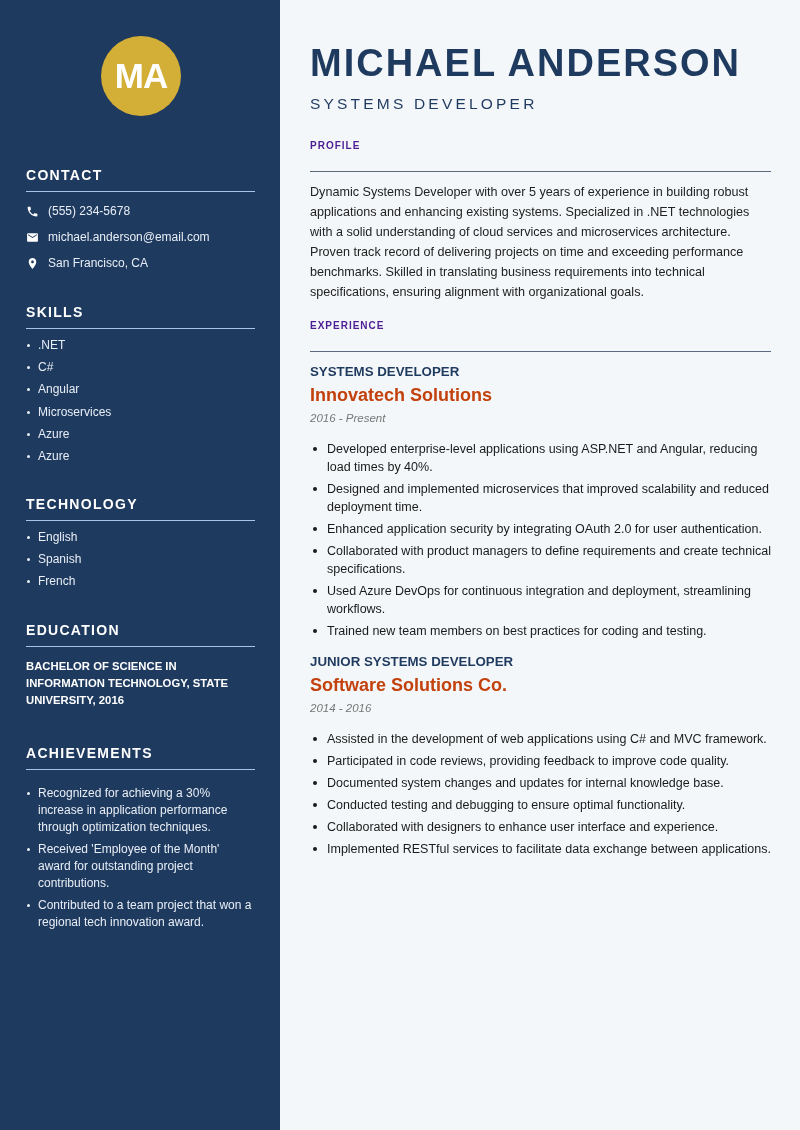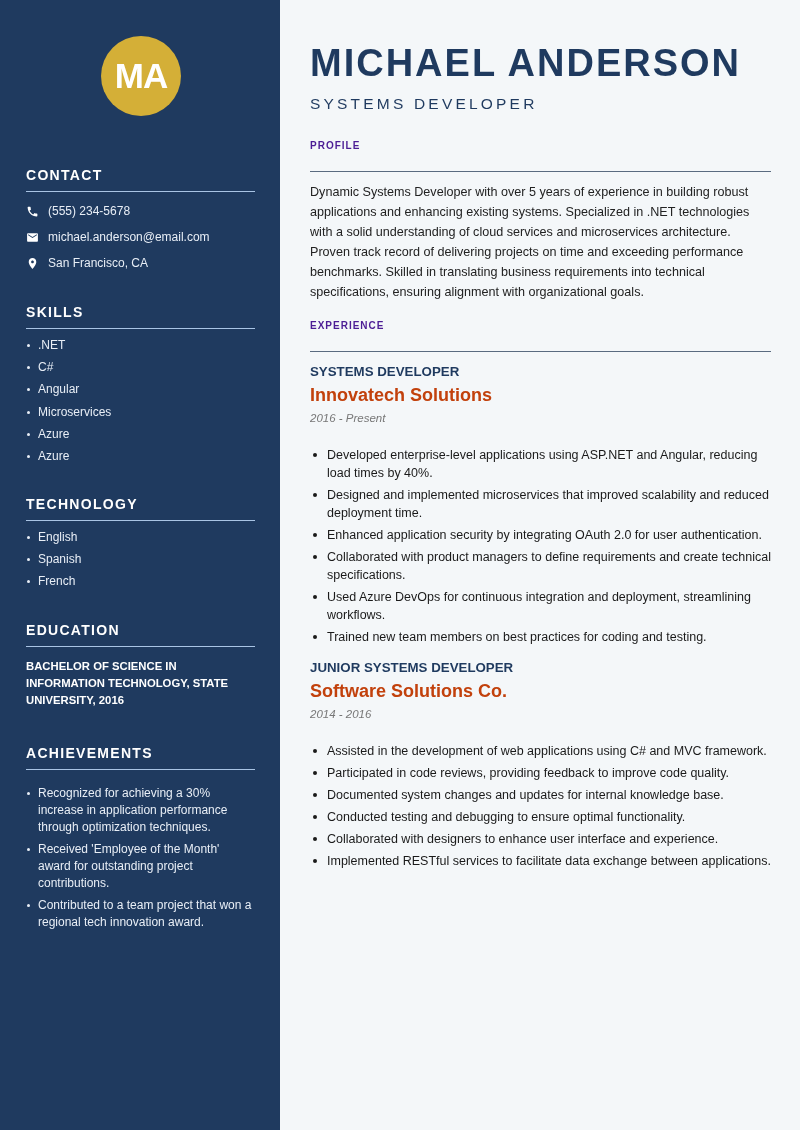"Developed enterprise-level applications" .job-bullets { margin-top: 22px -> 16px }
